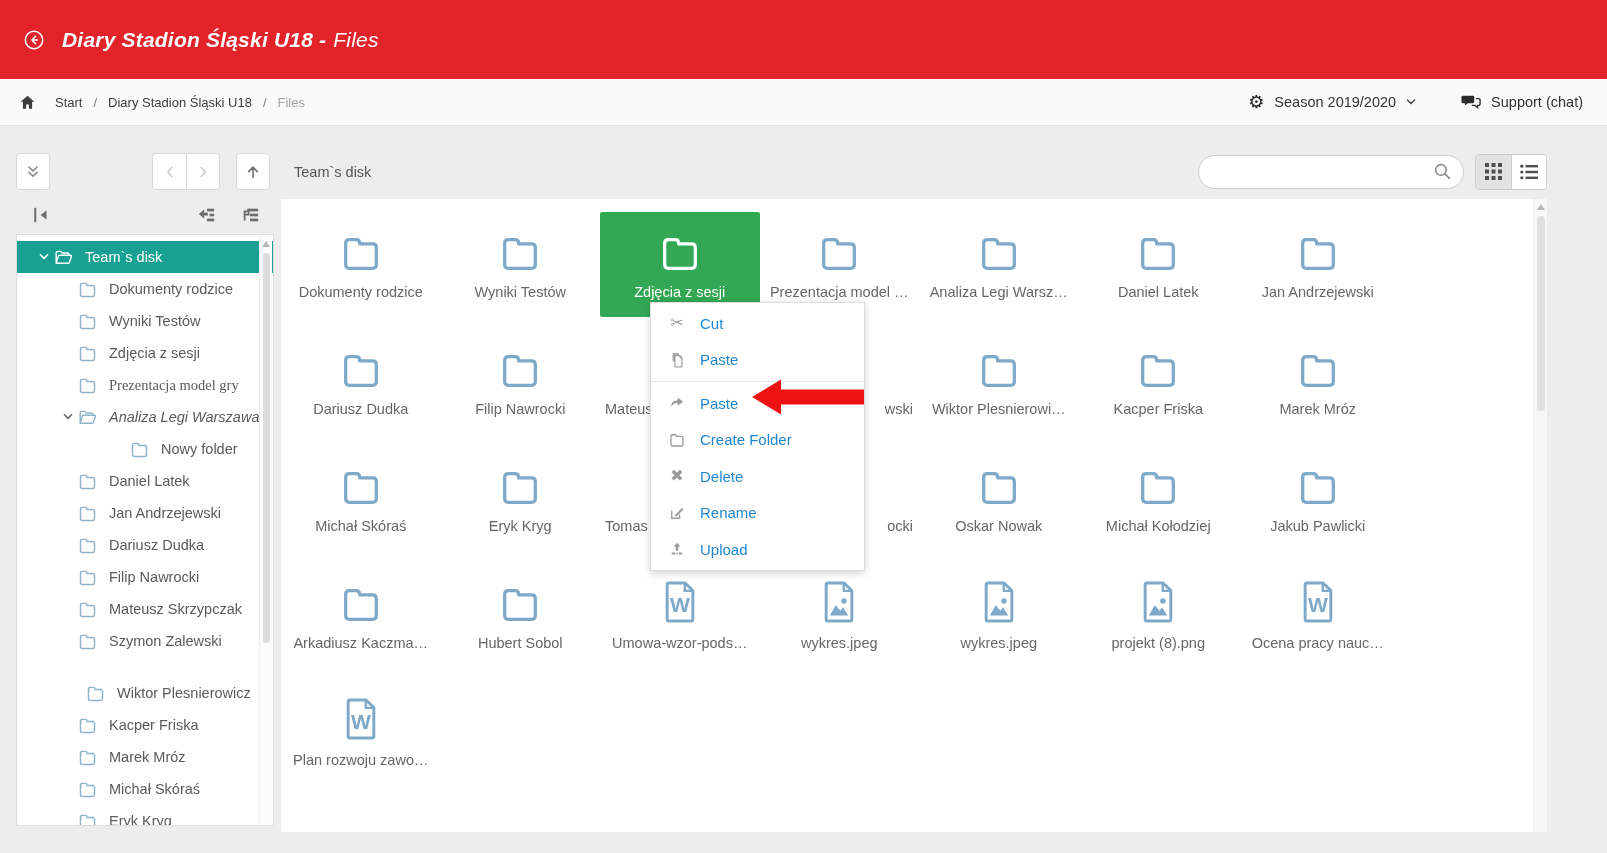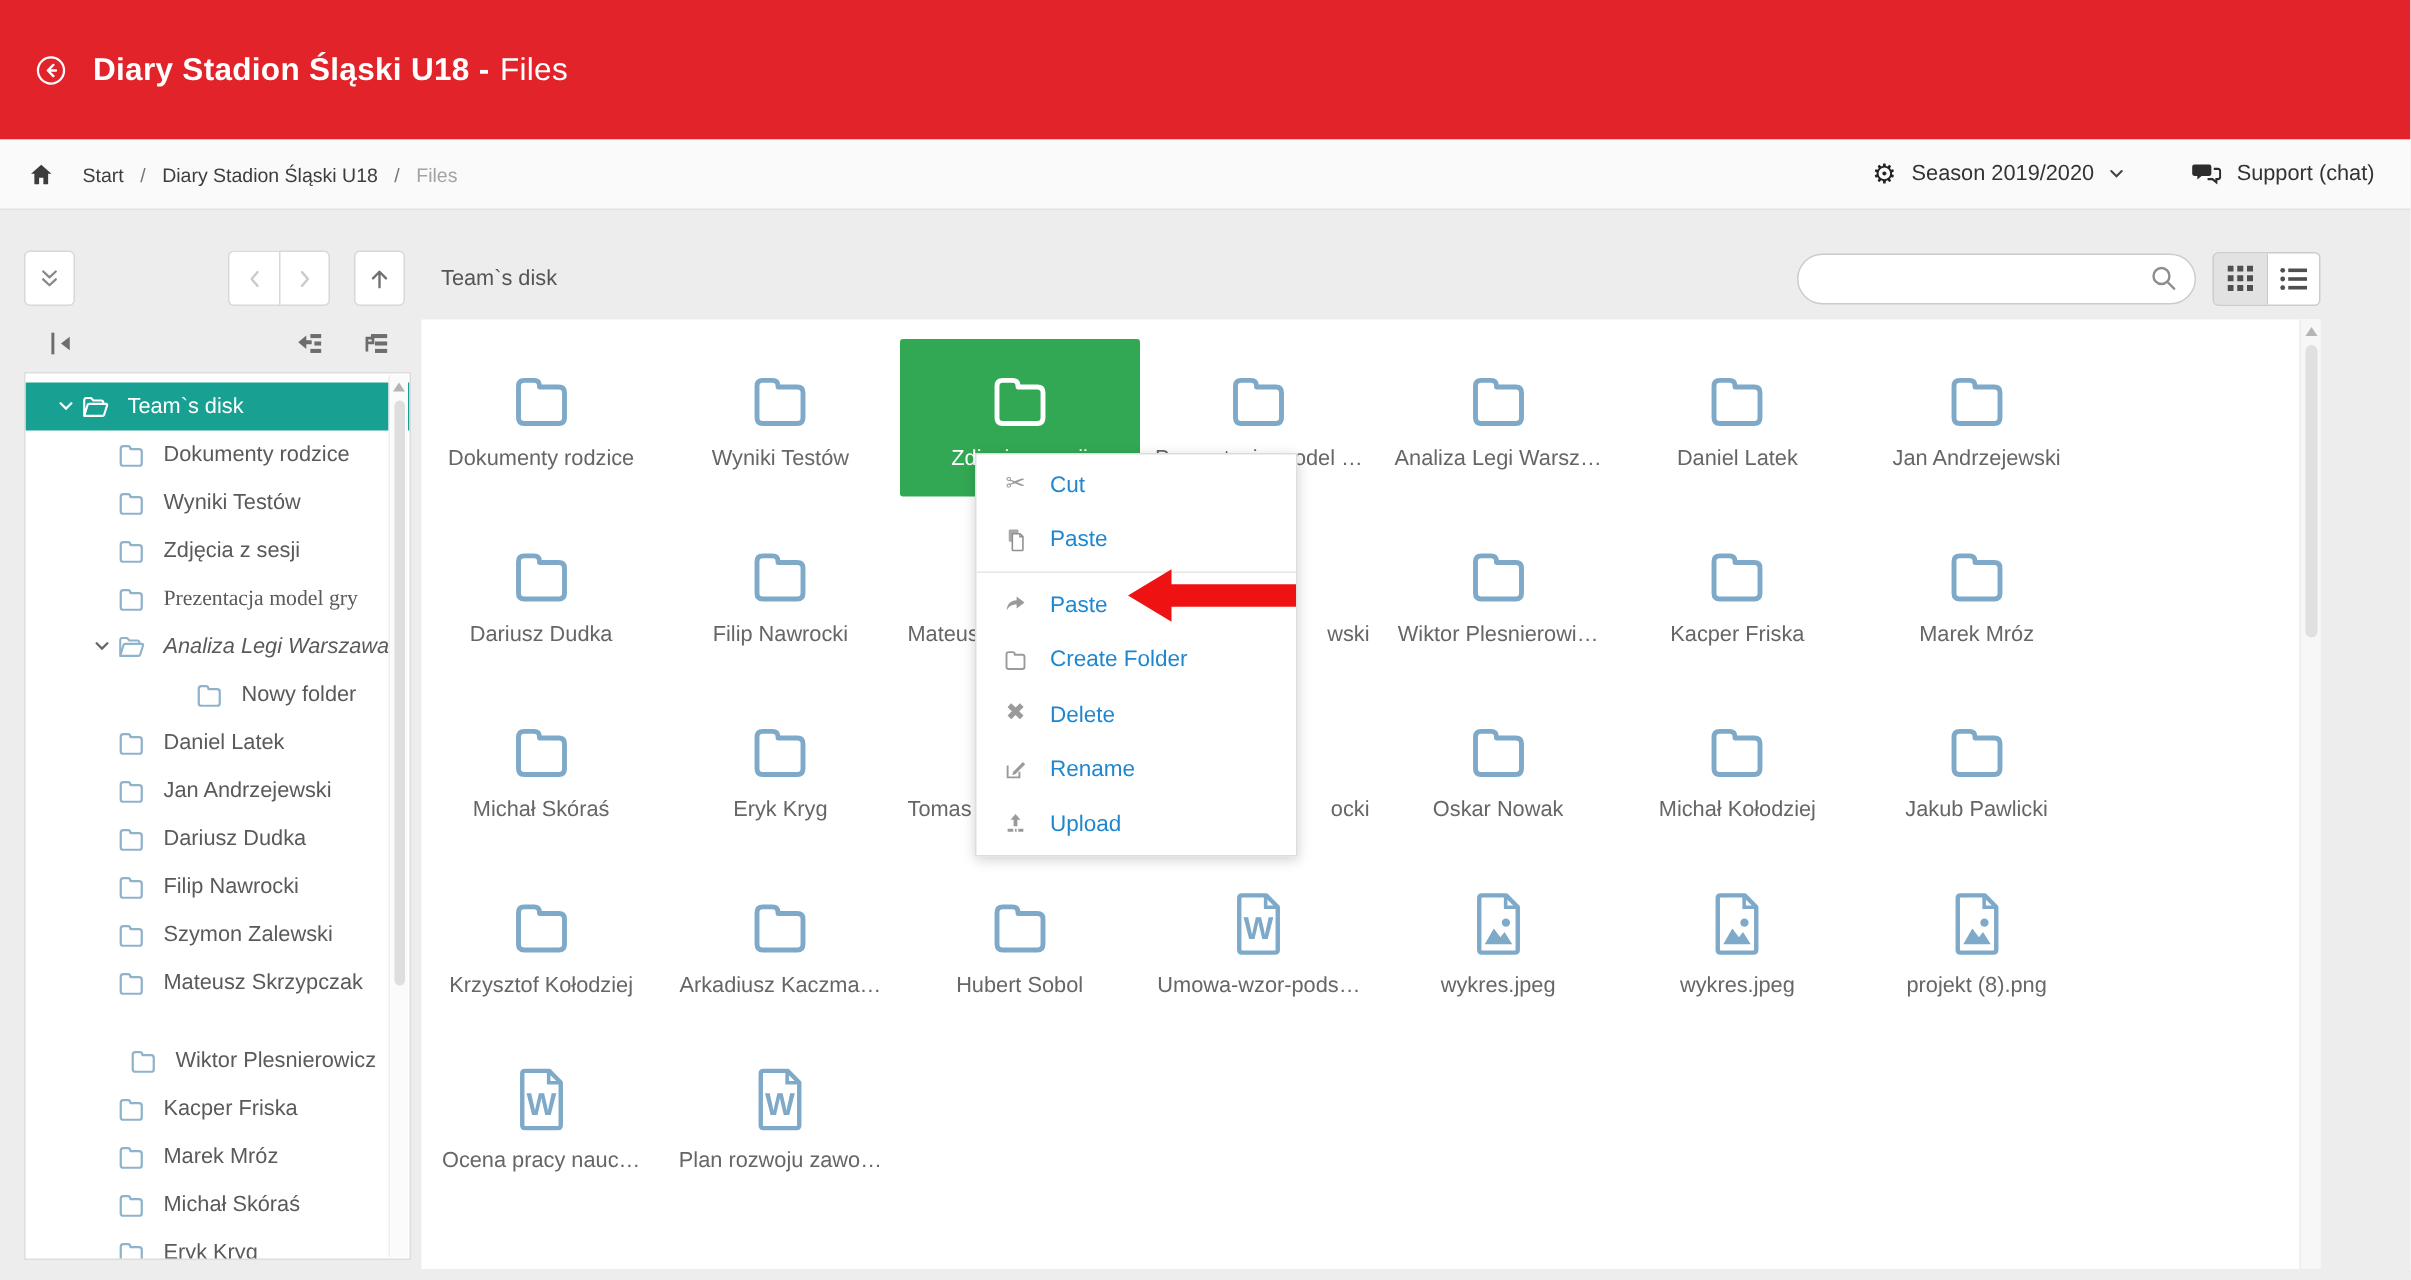"Diary Stadion Śląski U18 -" .app-header { font-style: none -> italic; height: 93px -> 79px }
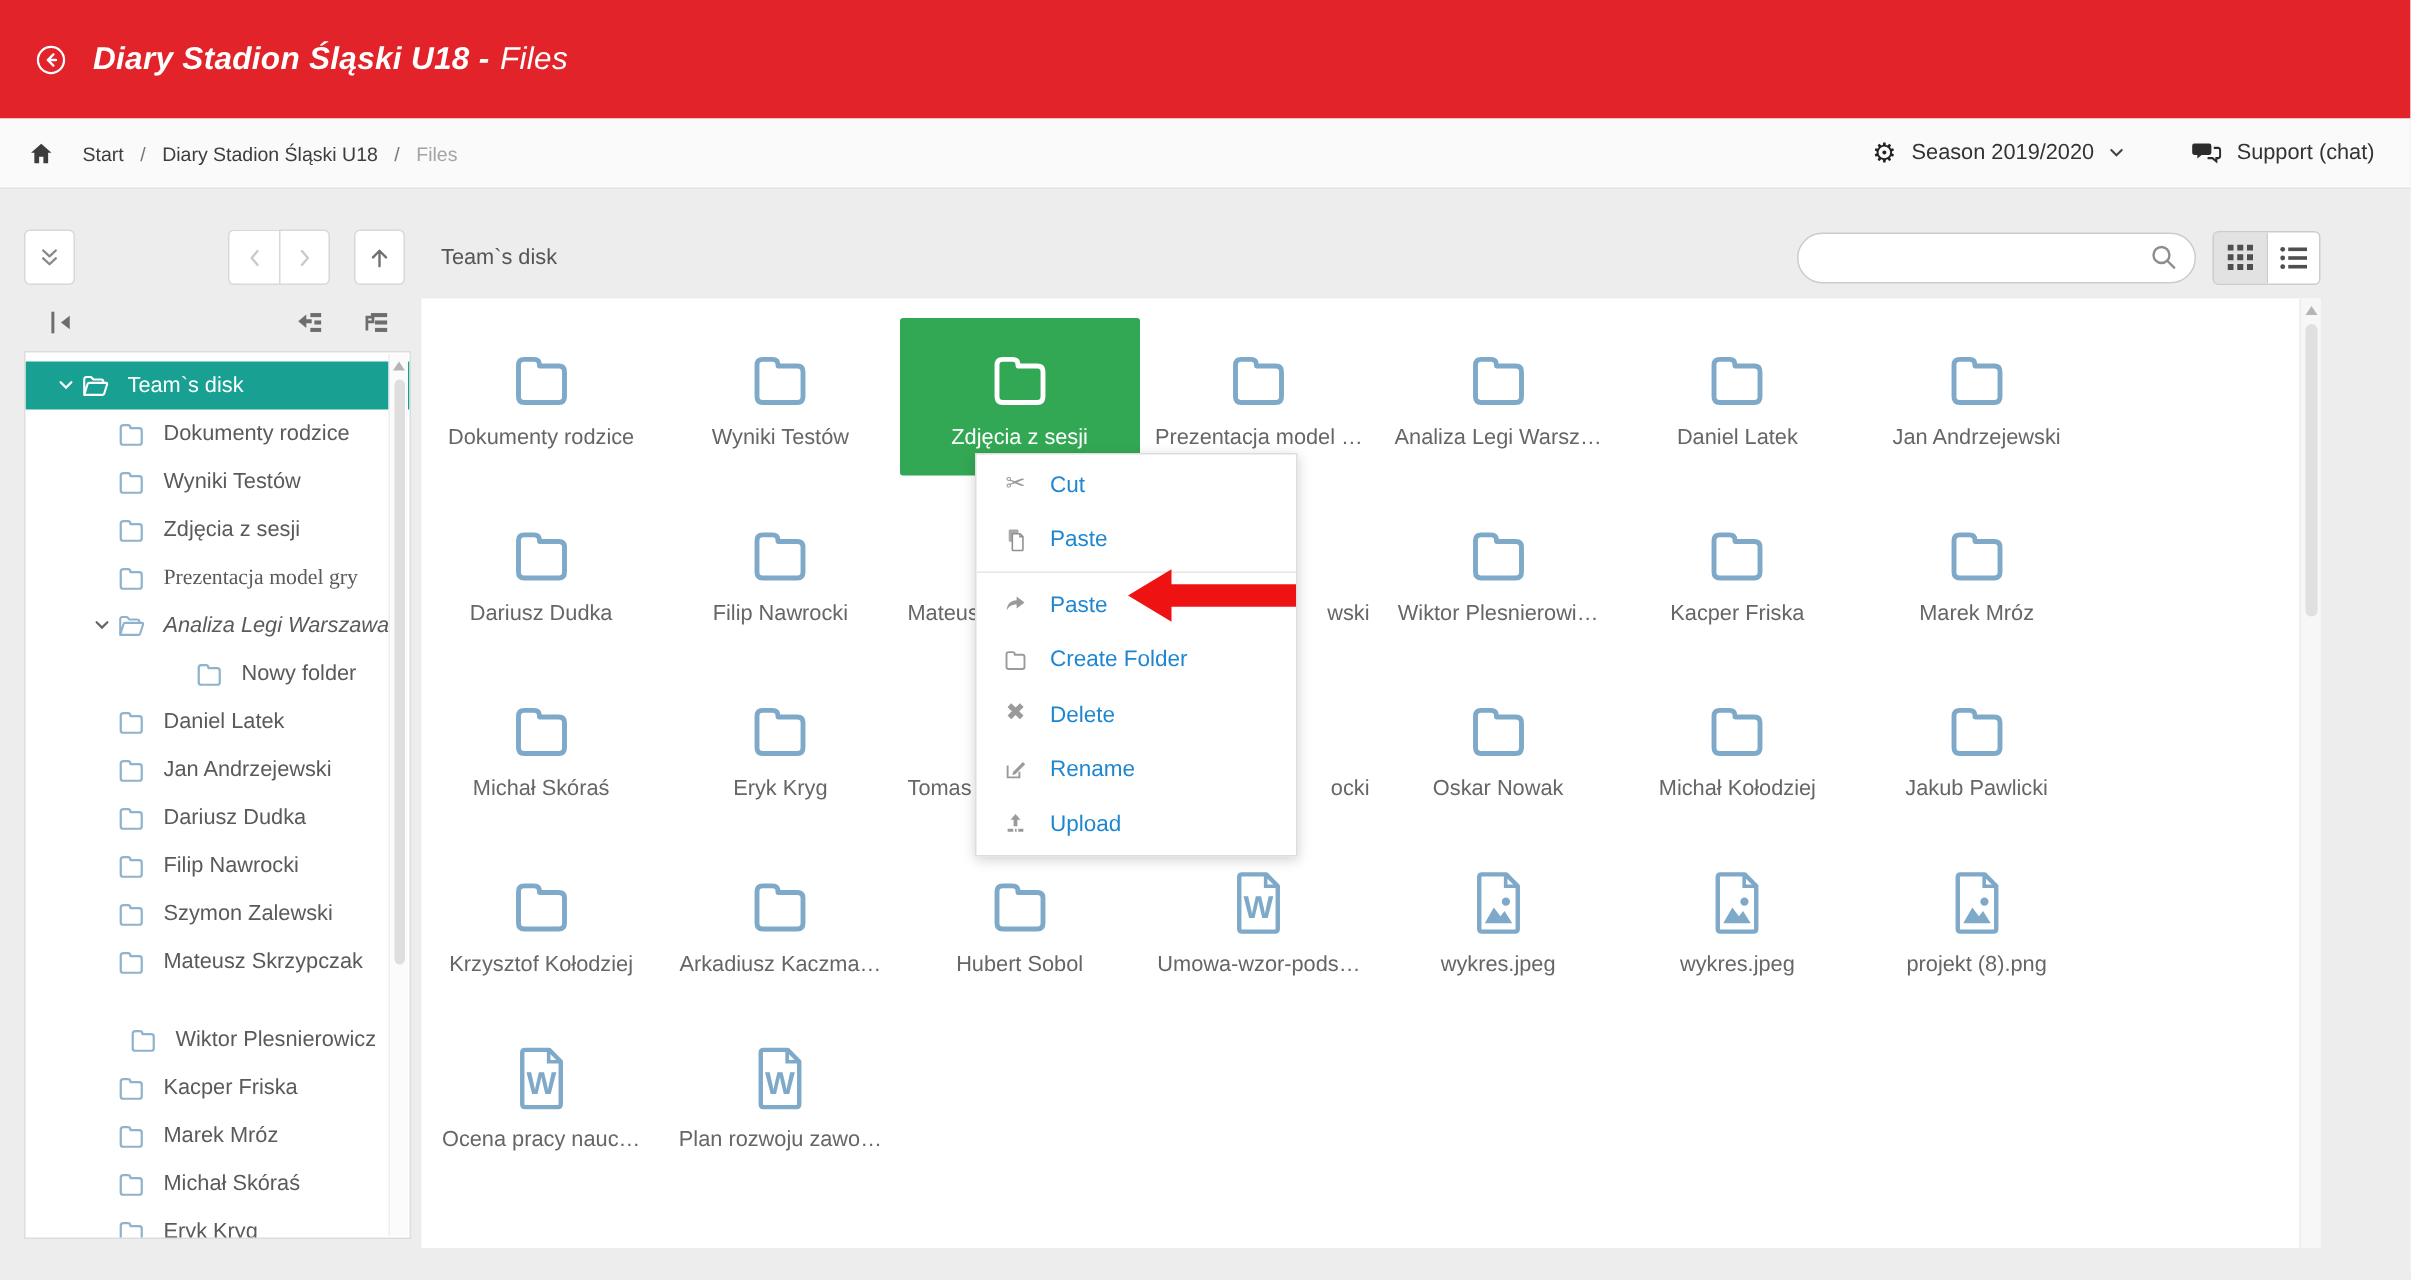"Szymon Zalewski" div.tree-row { order: before "Mateusz Skrzypczak" -> after "Mateusz Skrzypczak" }
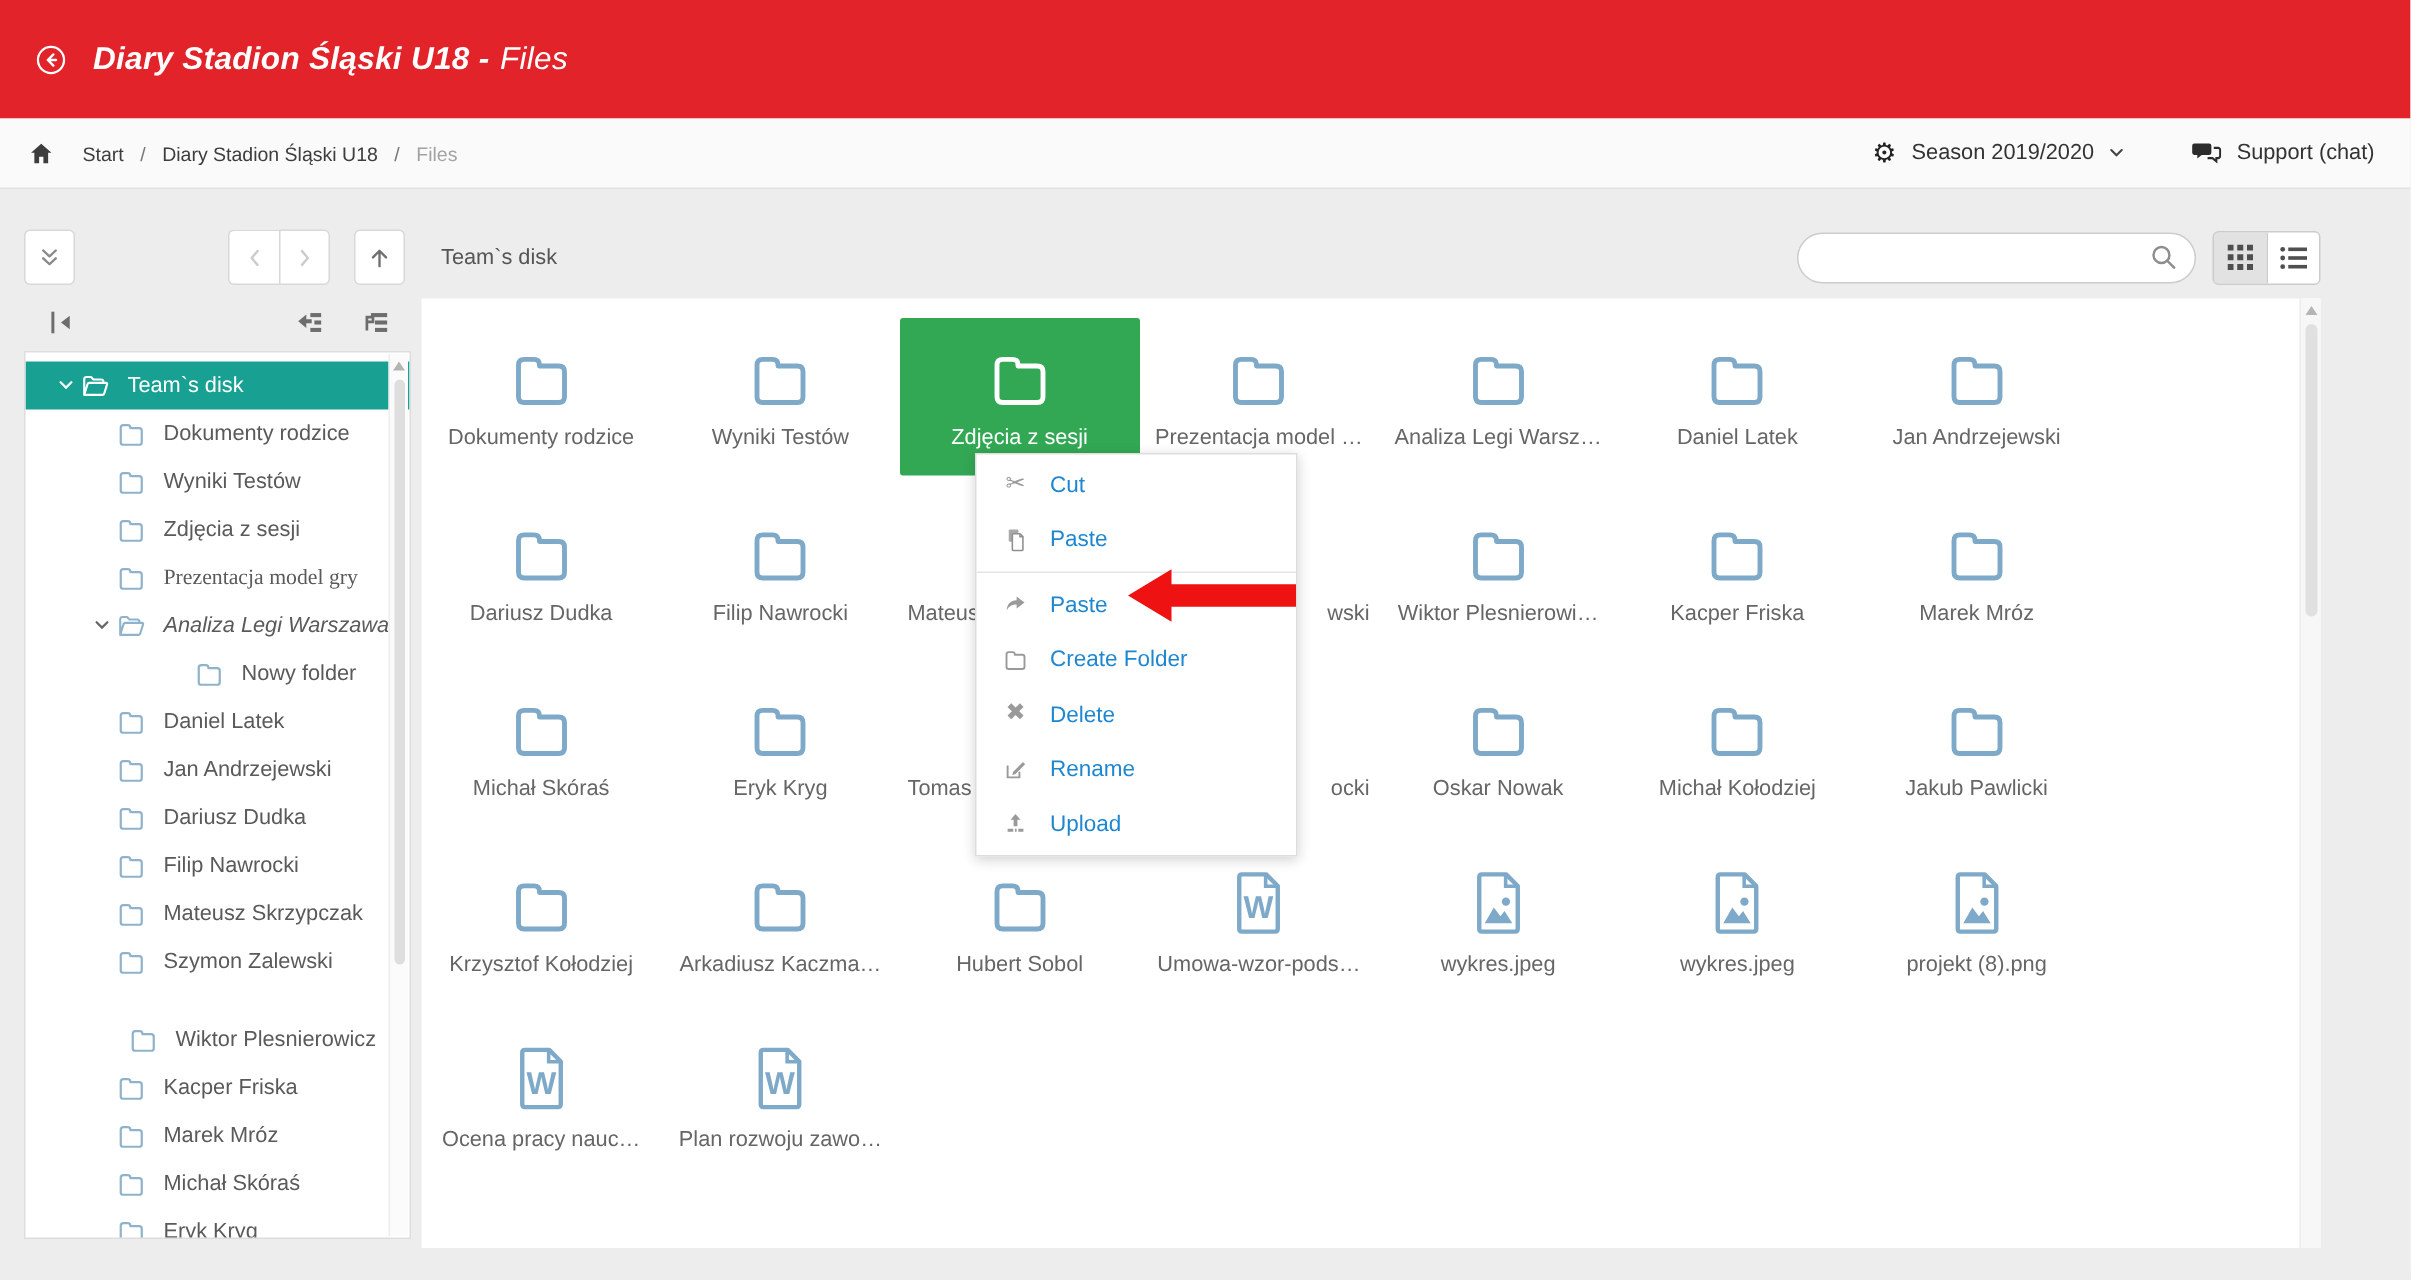"Krzysztof Kołodziej" div.cell { html: <div> <div> <svg> <path></path> </svg> </div> <div>Krzysztof Kołodziej</div> </div> -> none }
